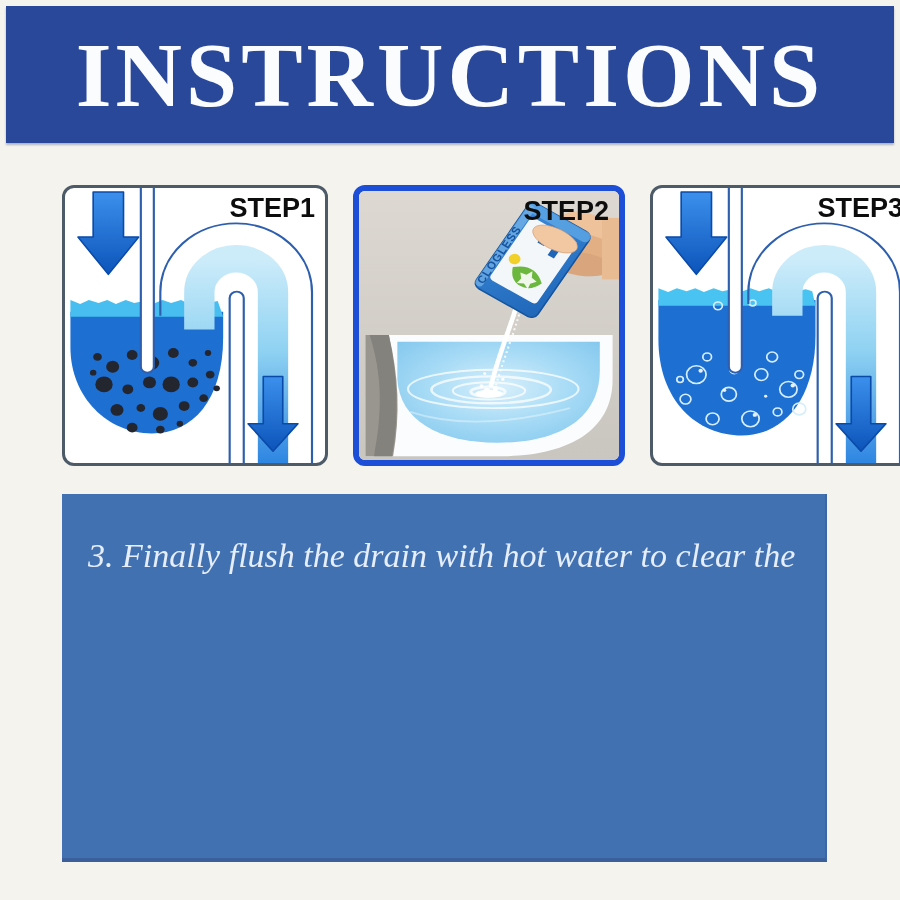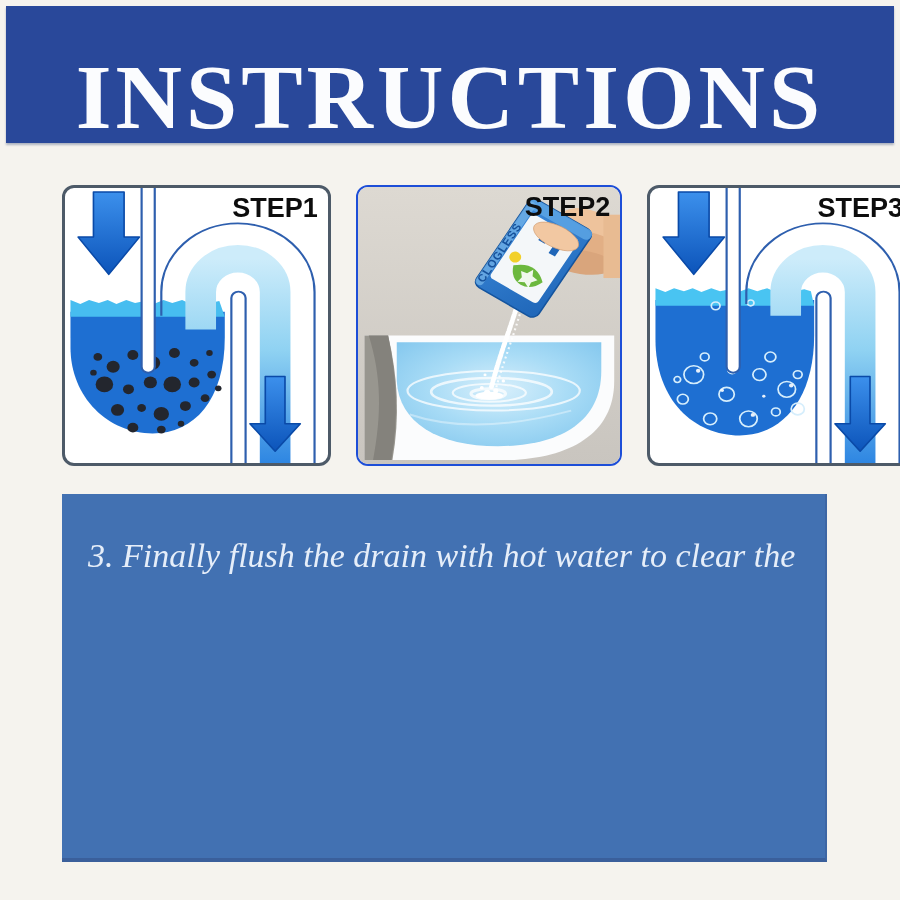"INSTRUCTIONS" #banner { align-items: flex-end -> center }
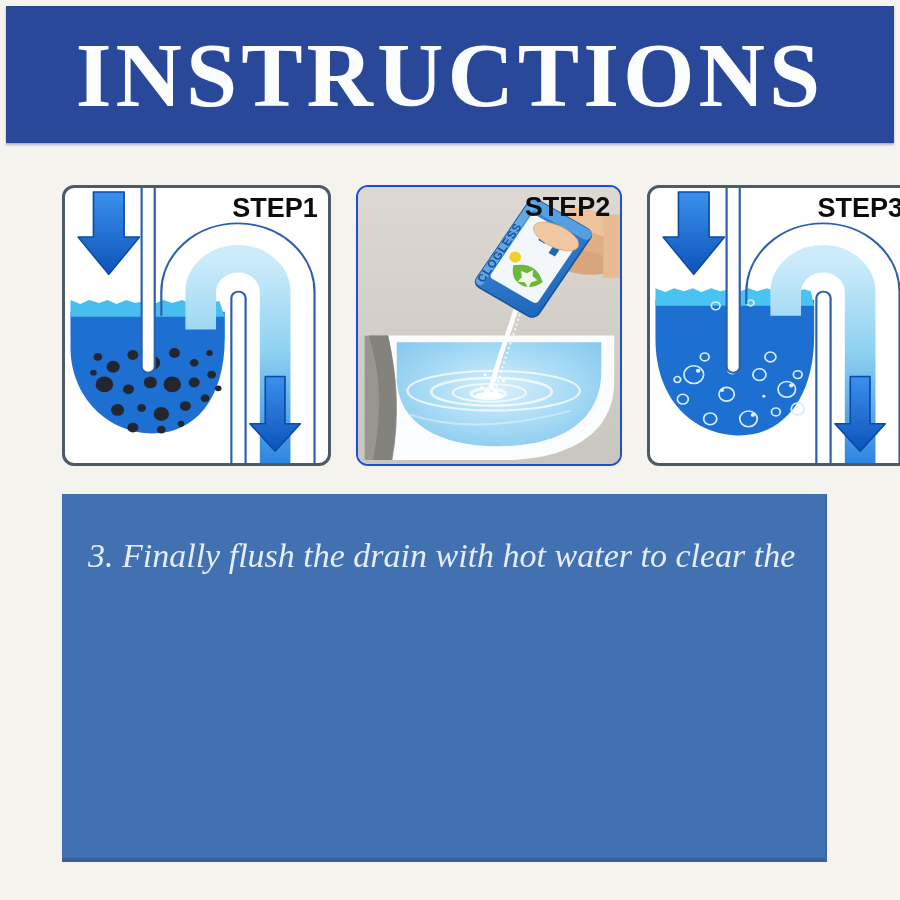"STEP2" .panel.photo { border: 2px solid #1d4ed8 -> 6px solid #1d4ed8 }
